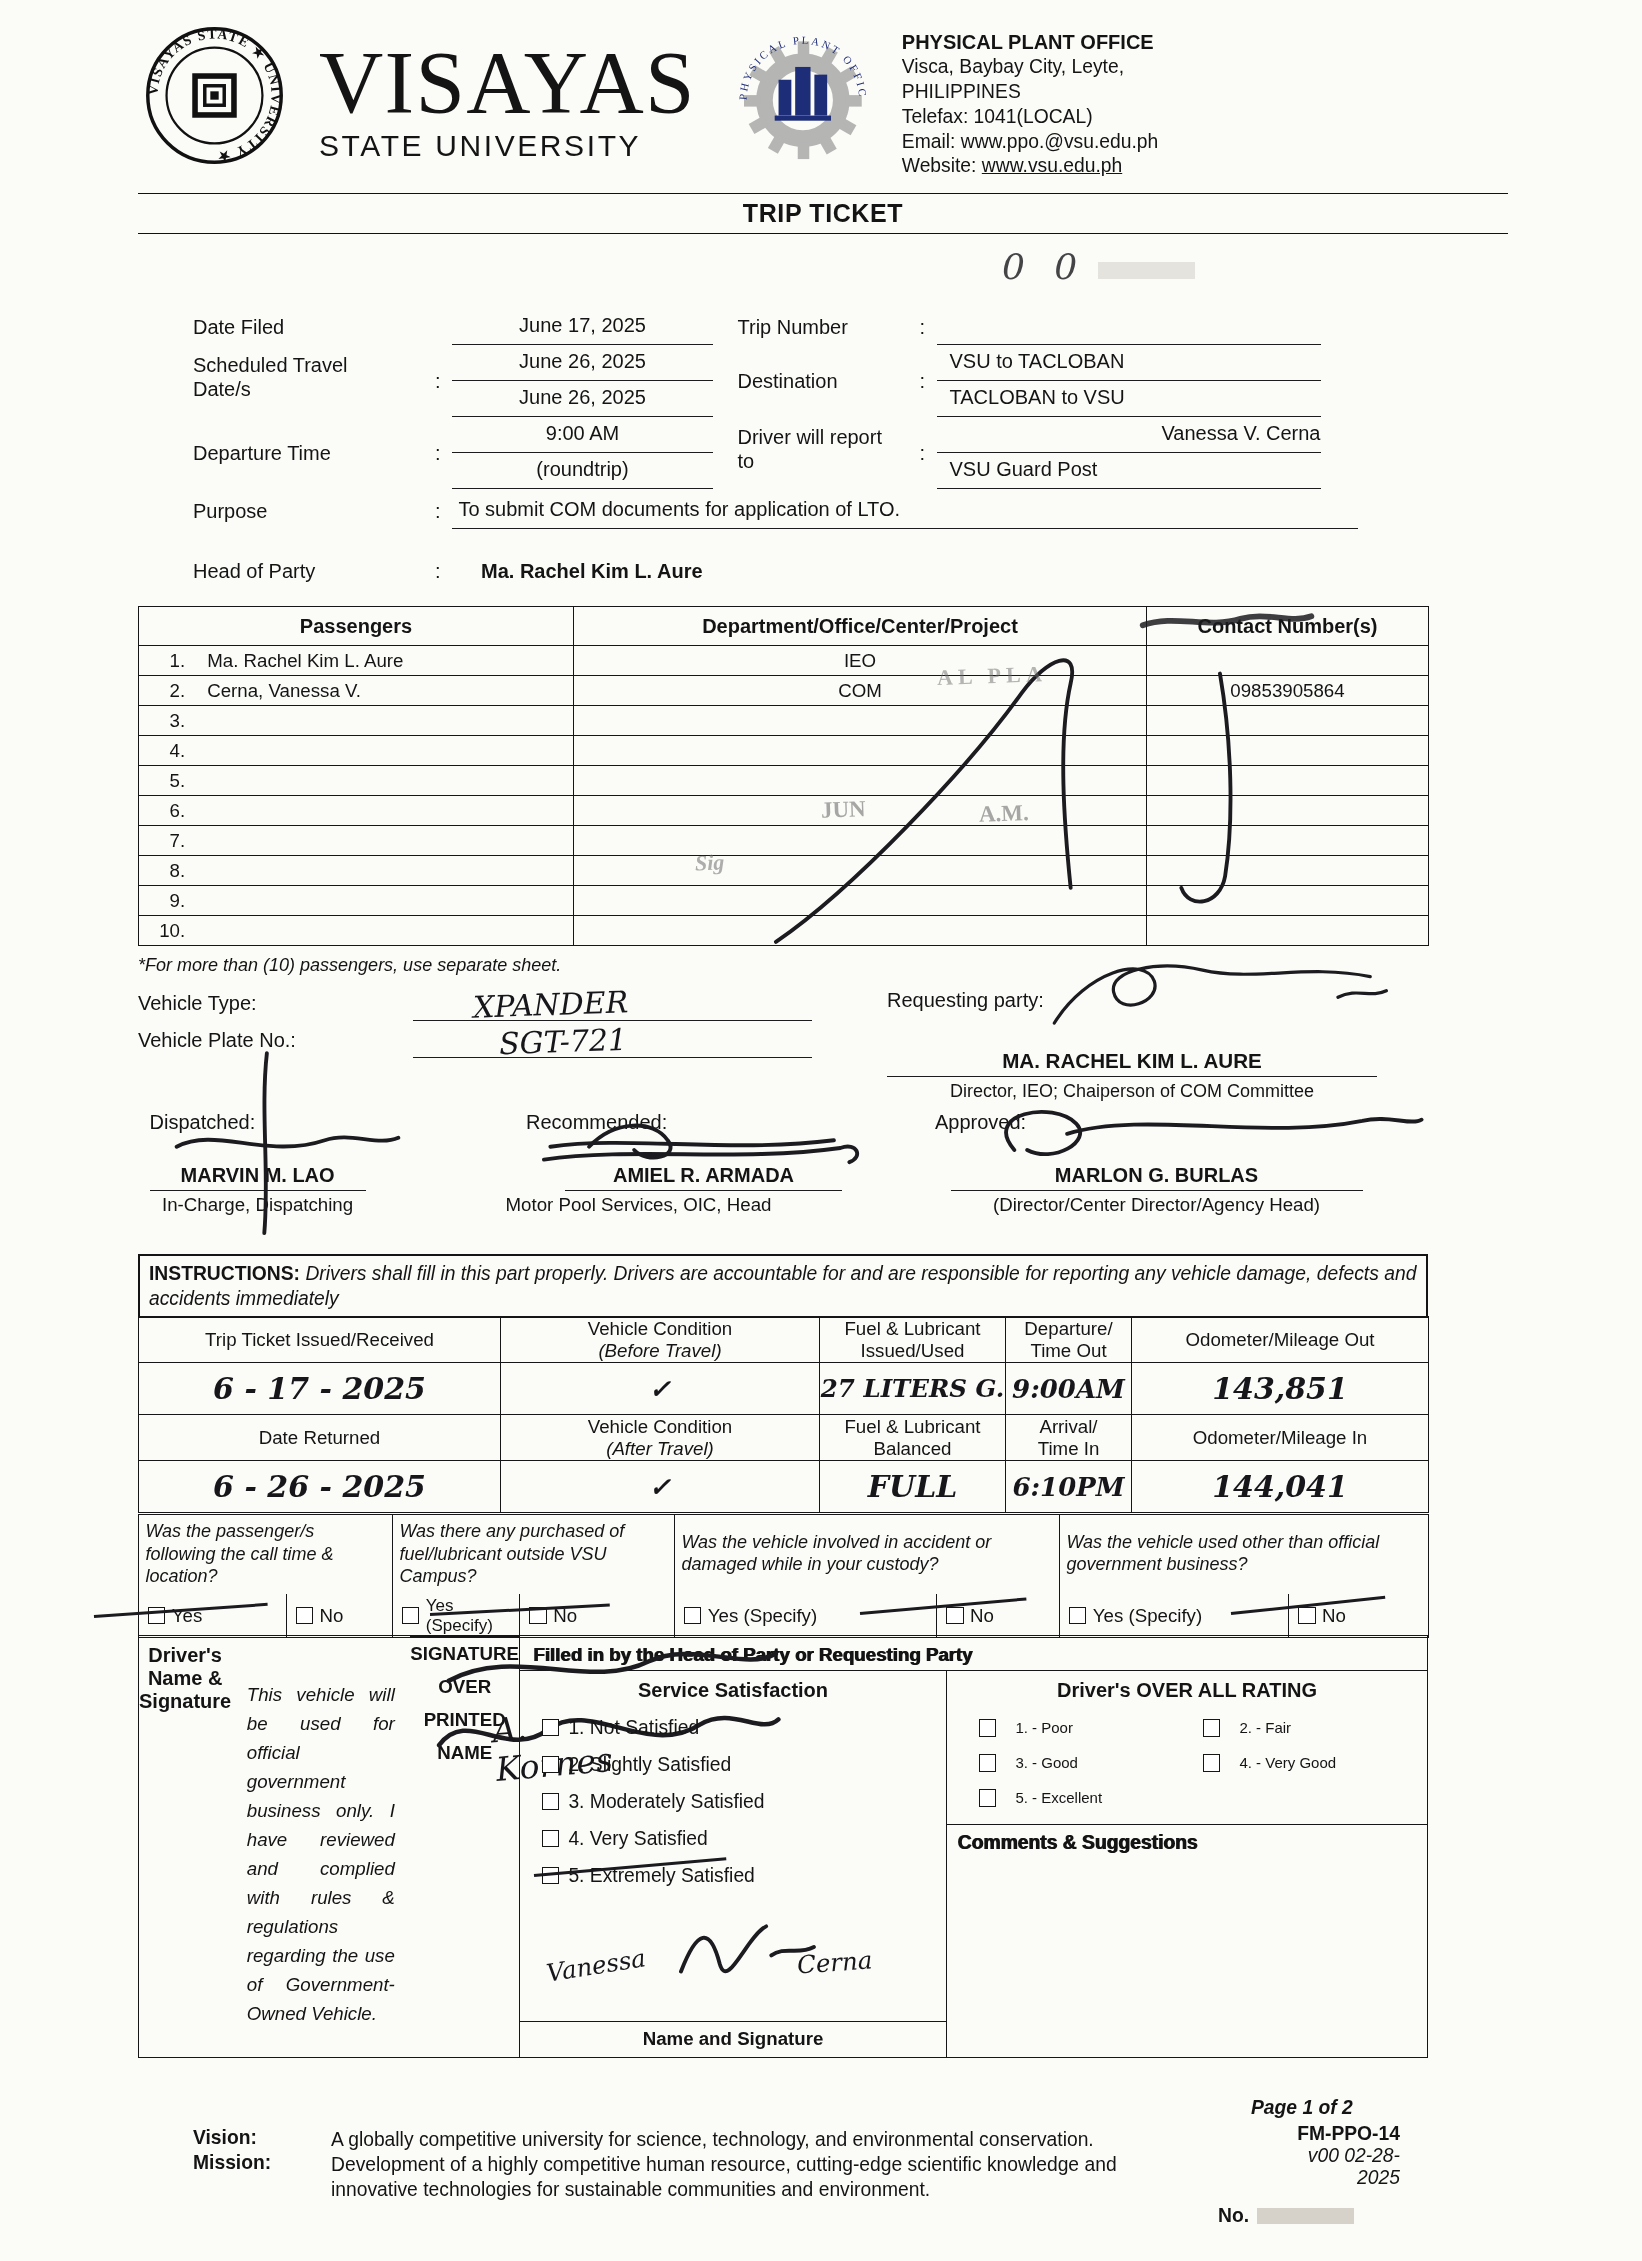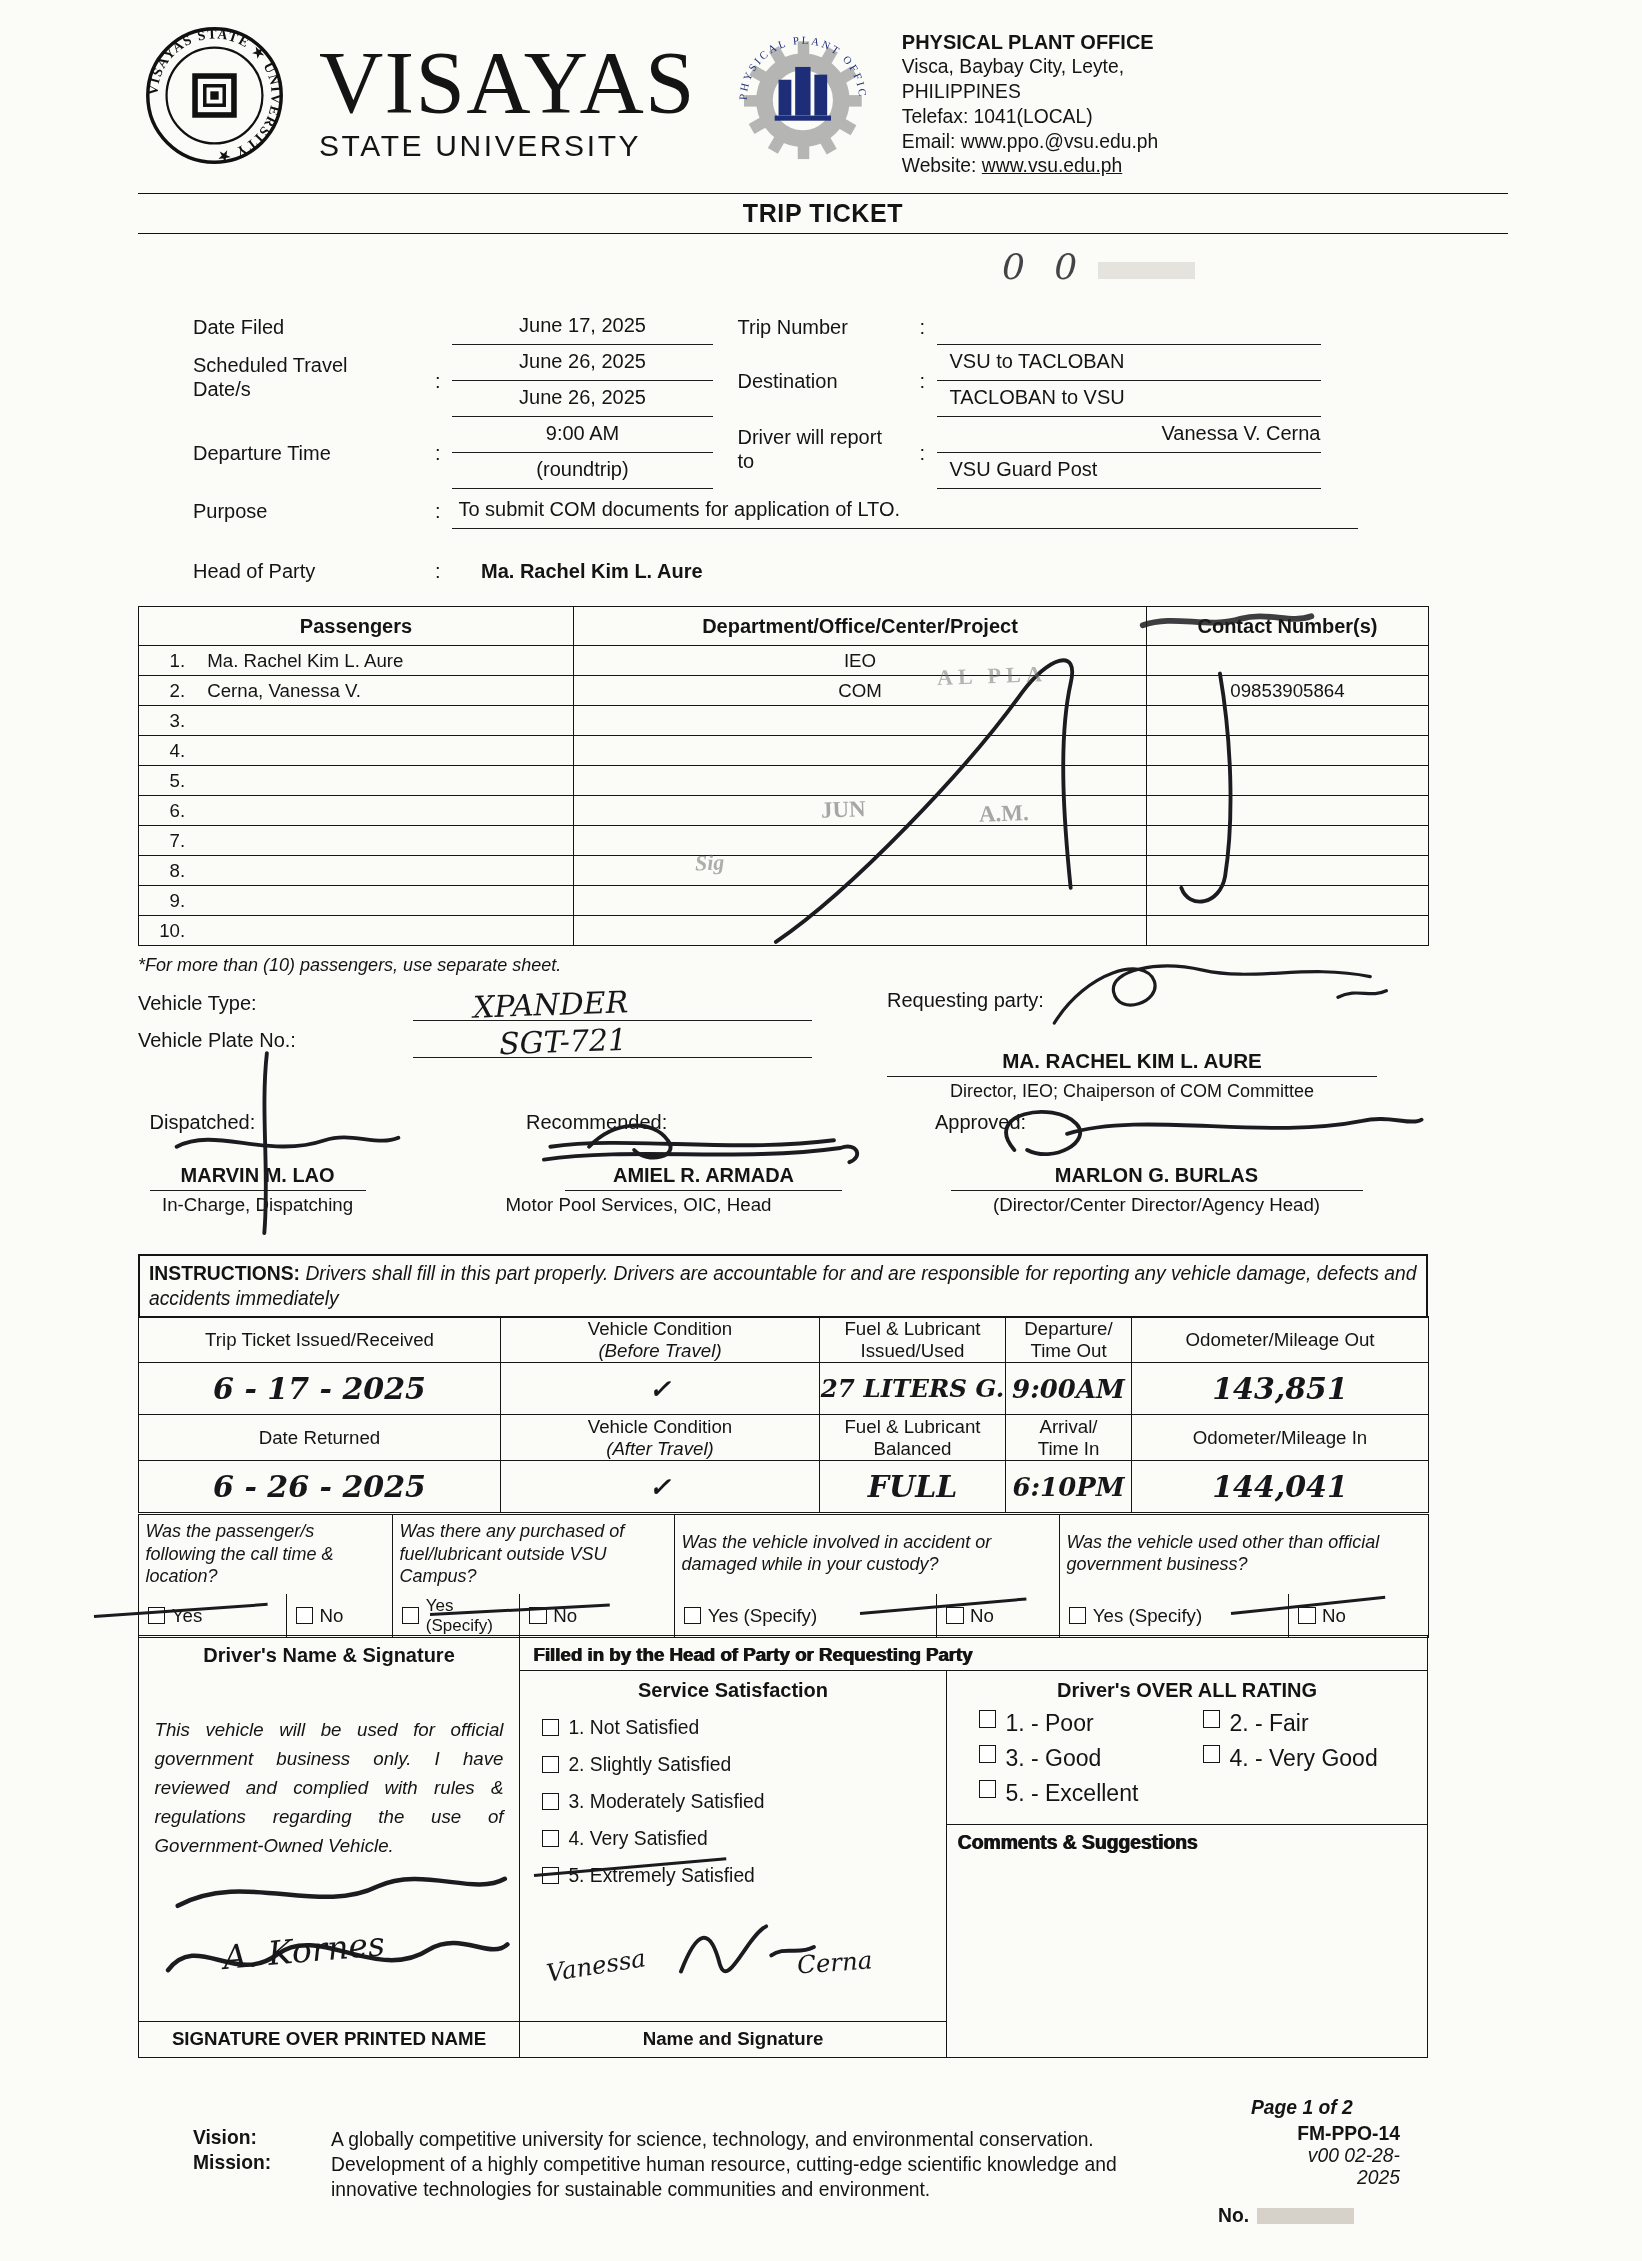"Driver's Name & Signature" .bleft { flex-direction: column -> row }
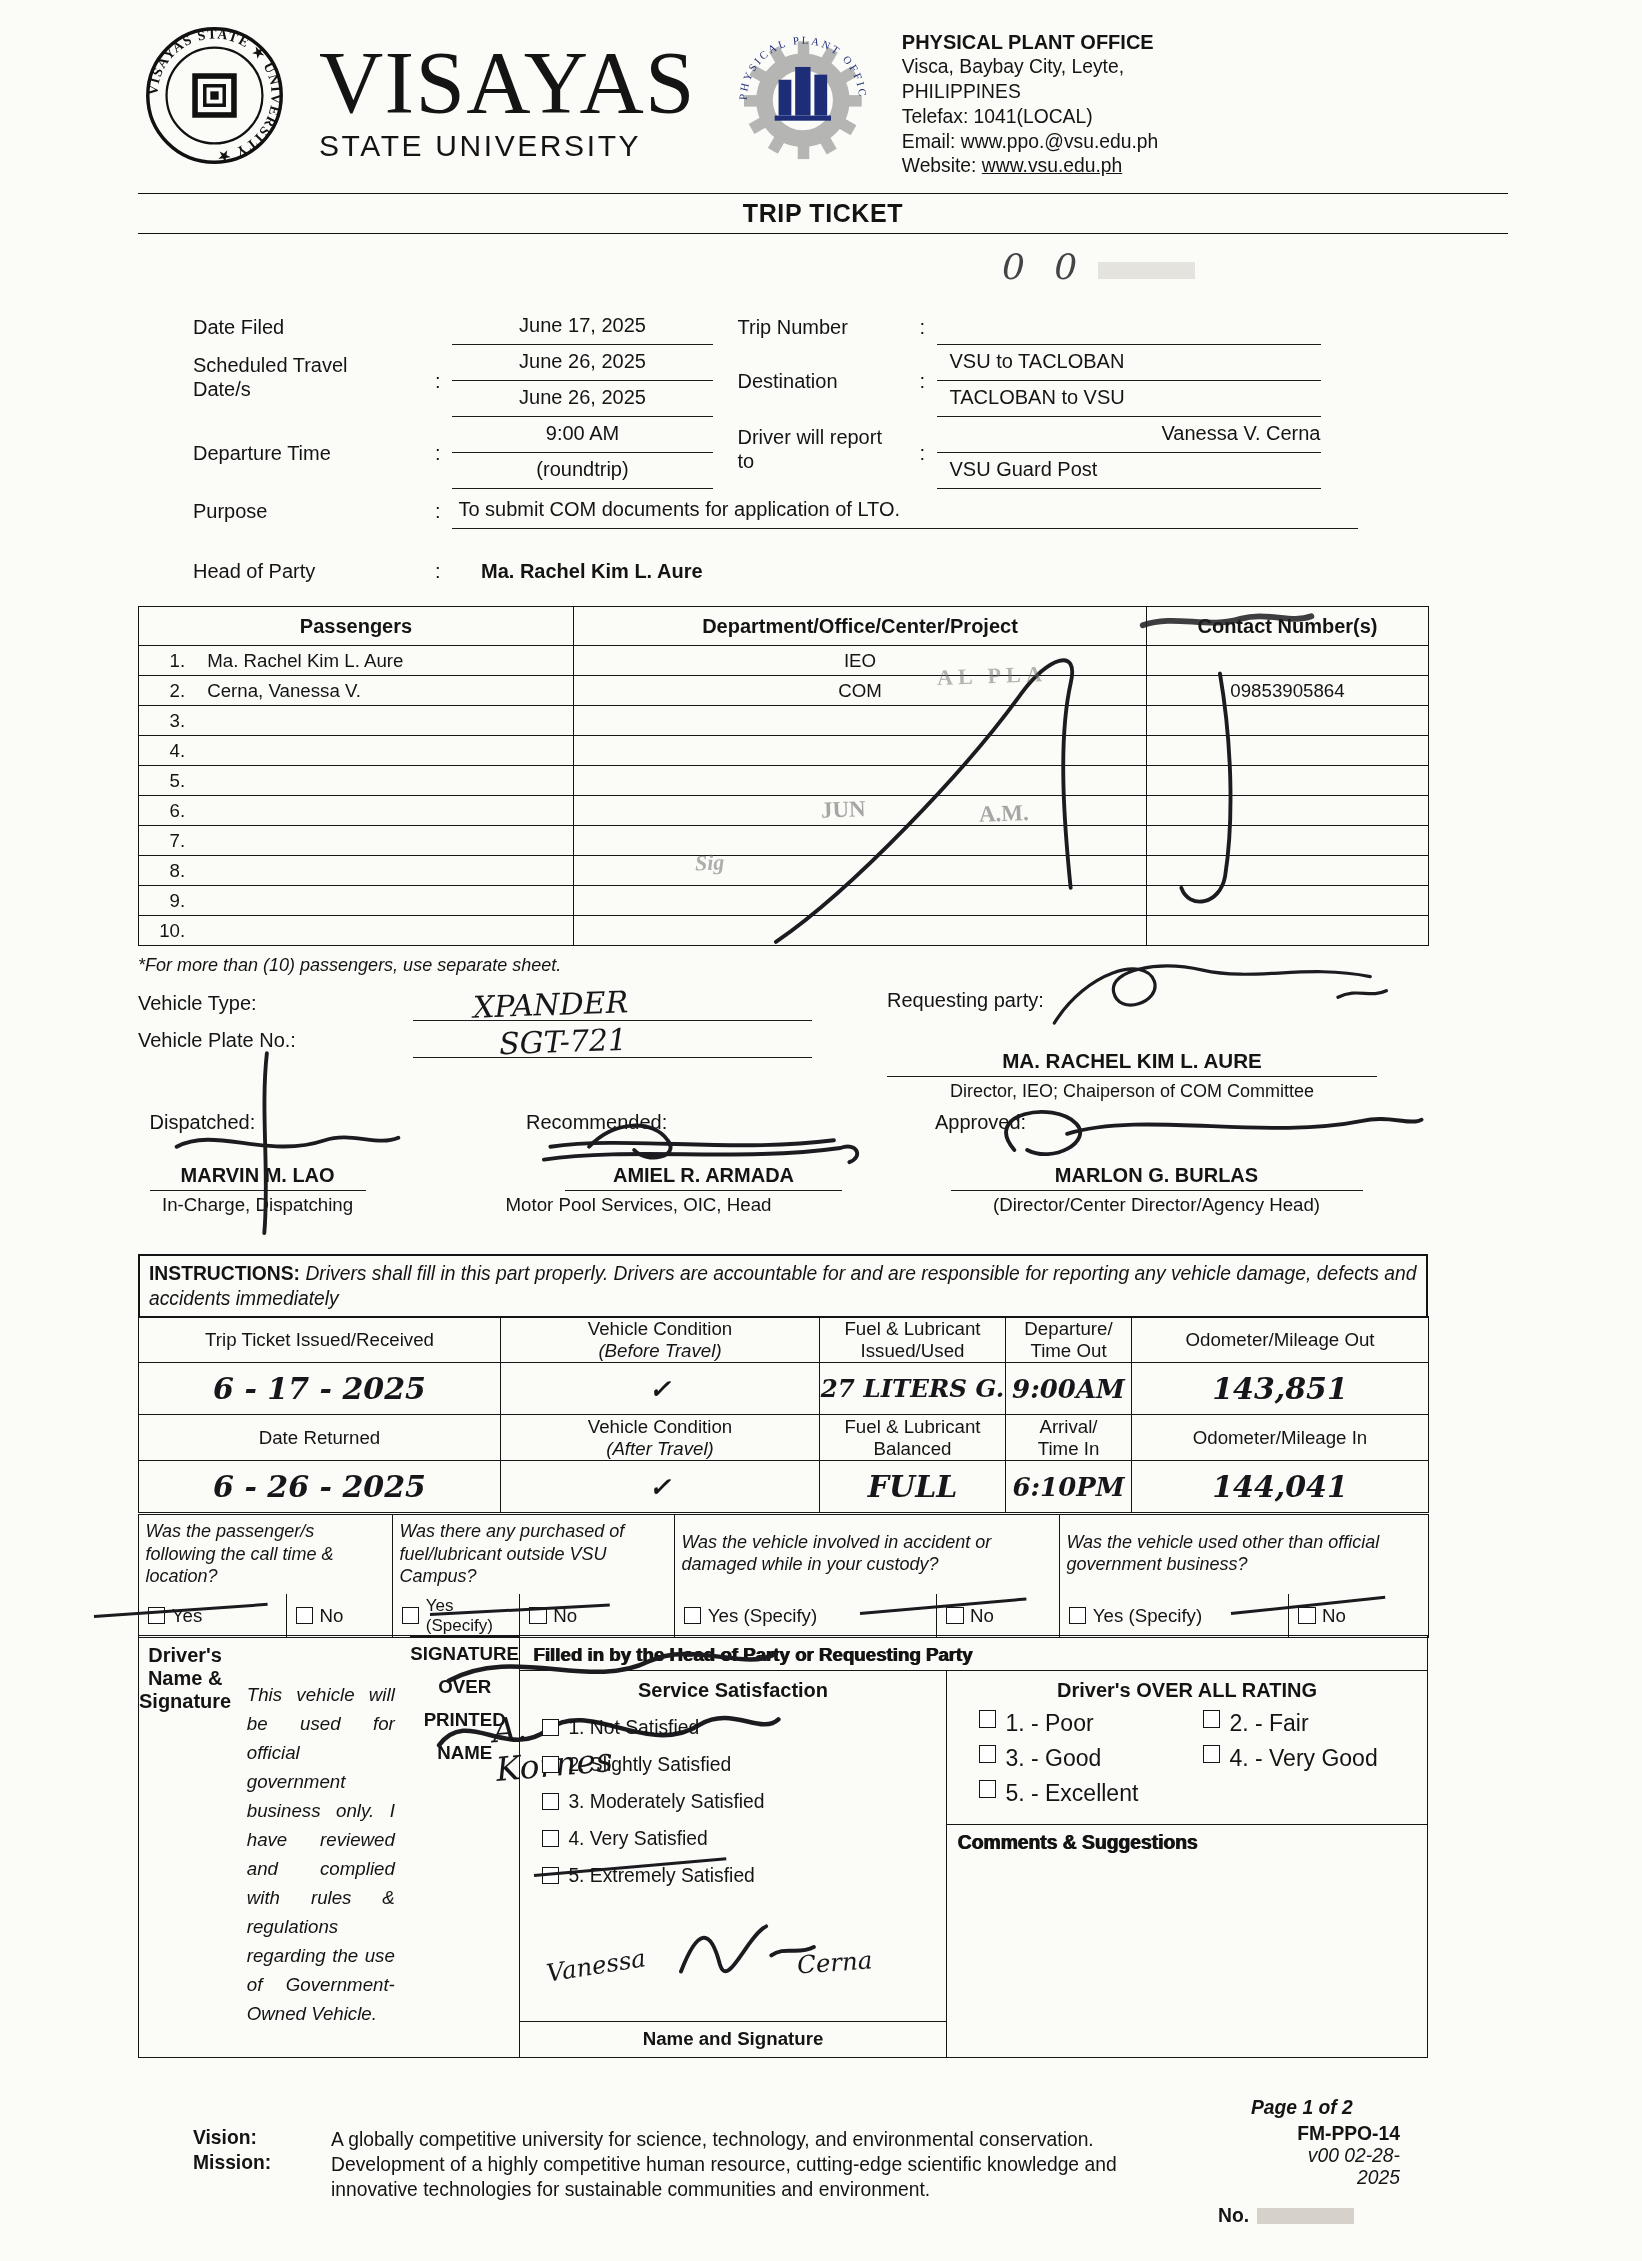"1. - Poor" .ropt { align-items: flex-start -> center; font-size: 23px -> 15px; gap: 9px -> 19px }
